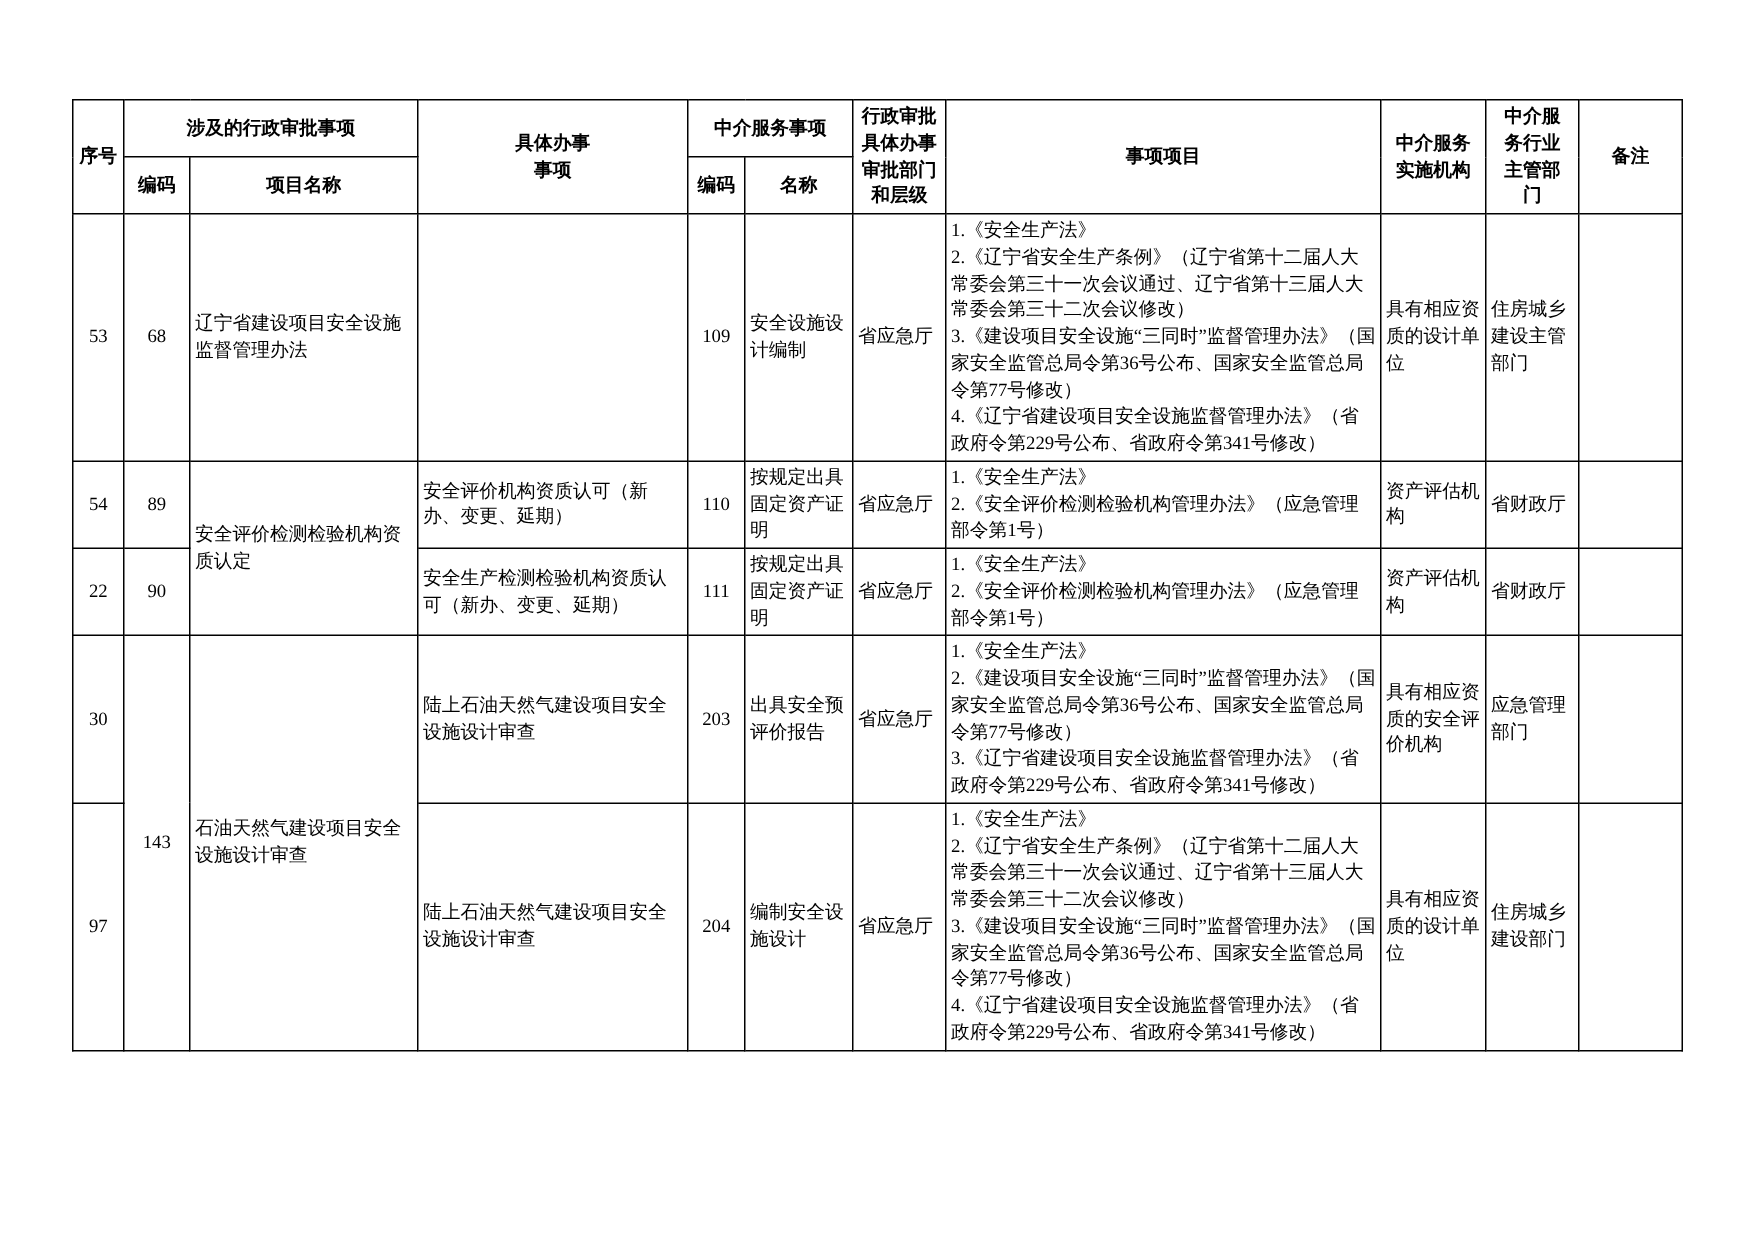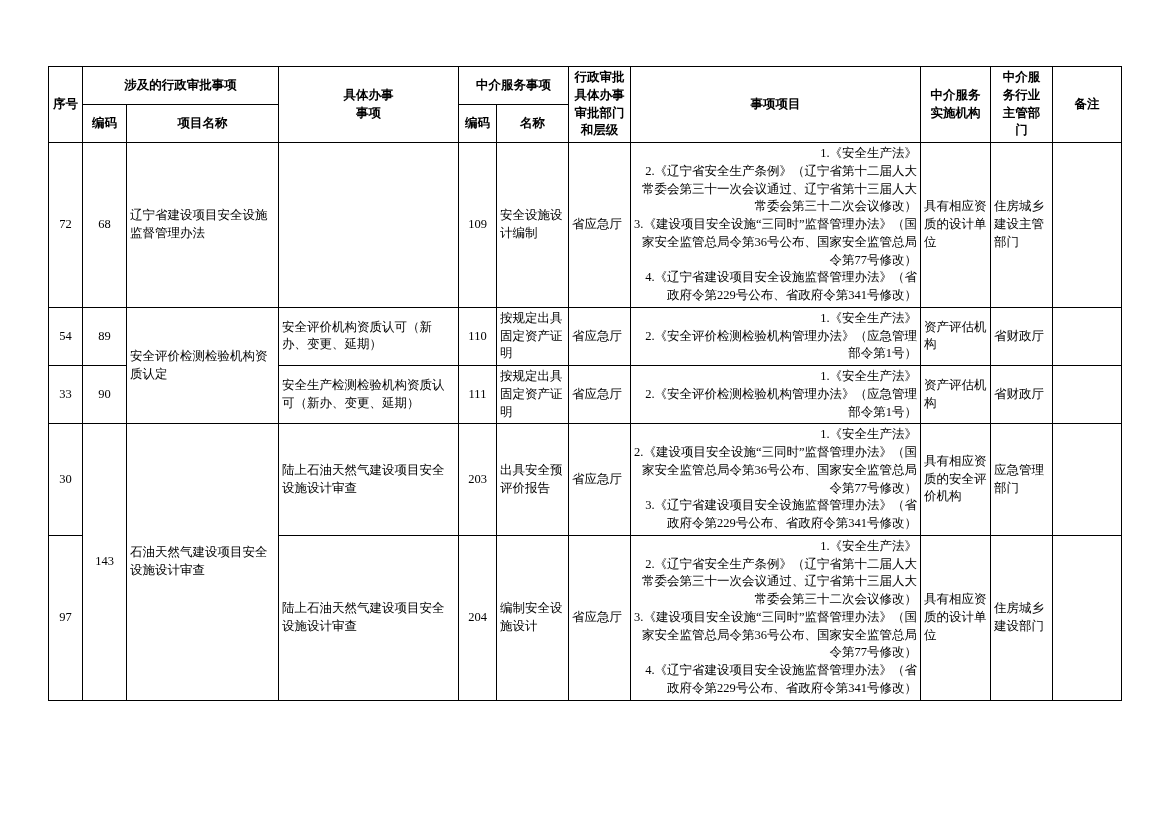"1.《安全生产法》" .basis-cell { text-align: right -> left }
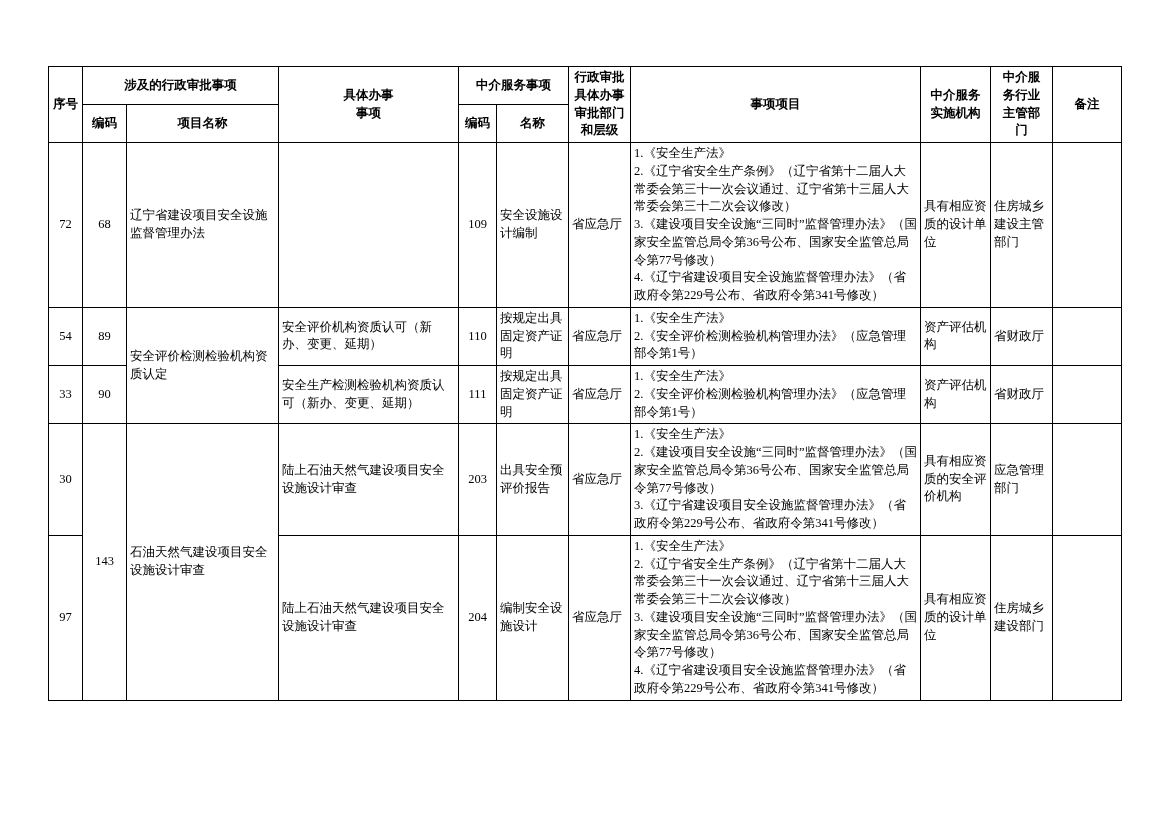"72" td.c-center { text: 72 -> 53 }
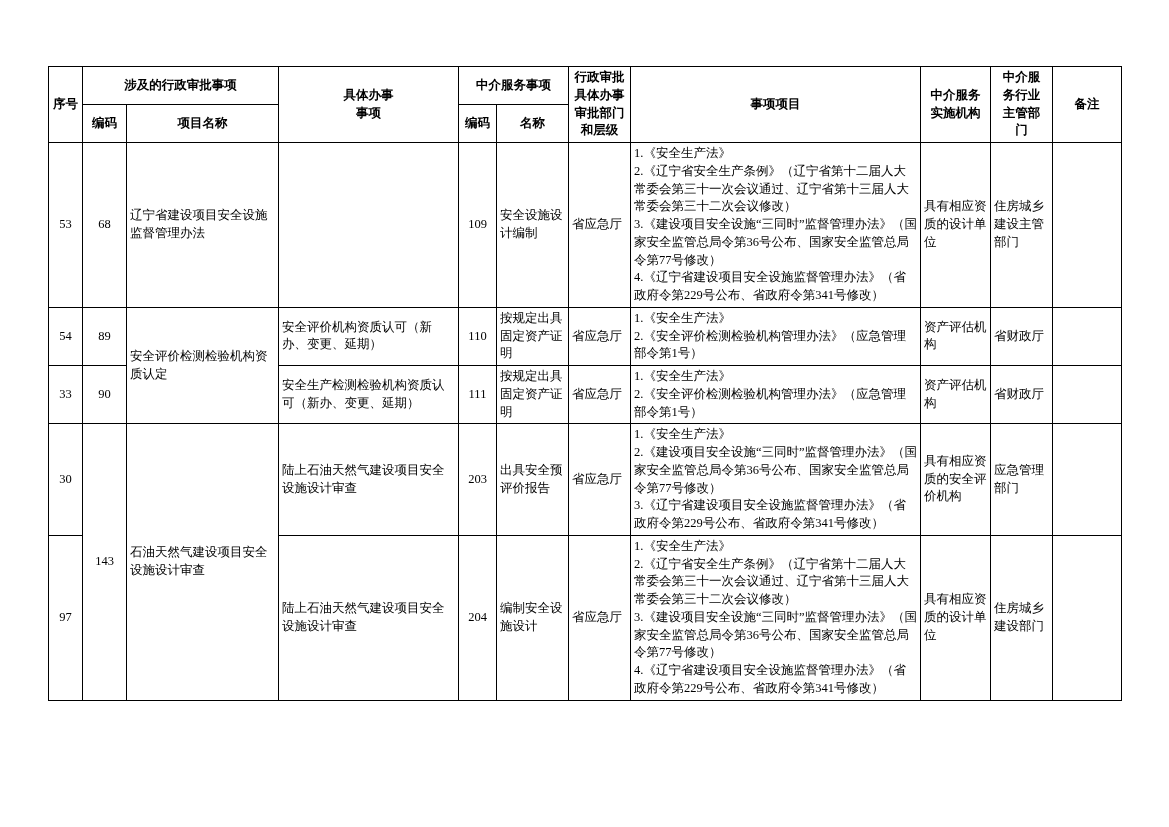"33" td.c-center { text: 33 -> 22 }
